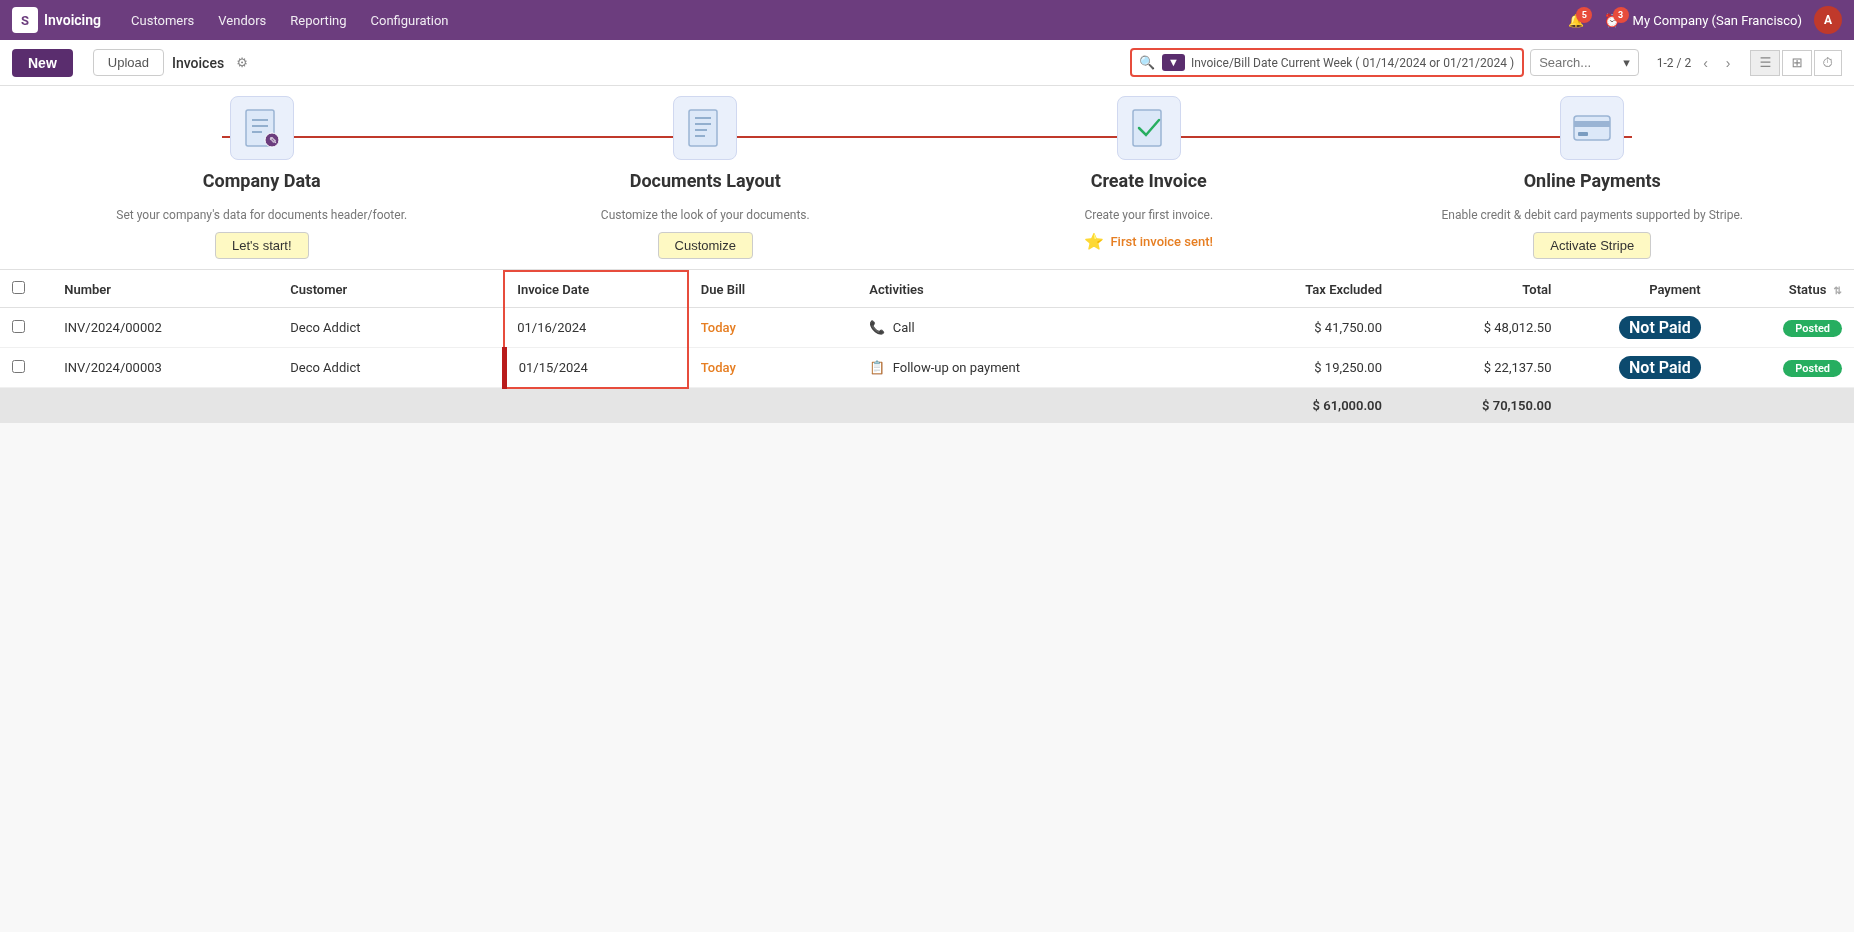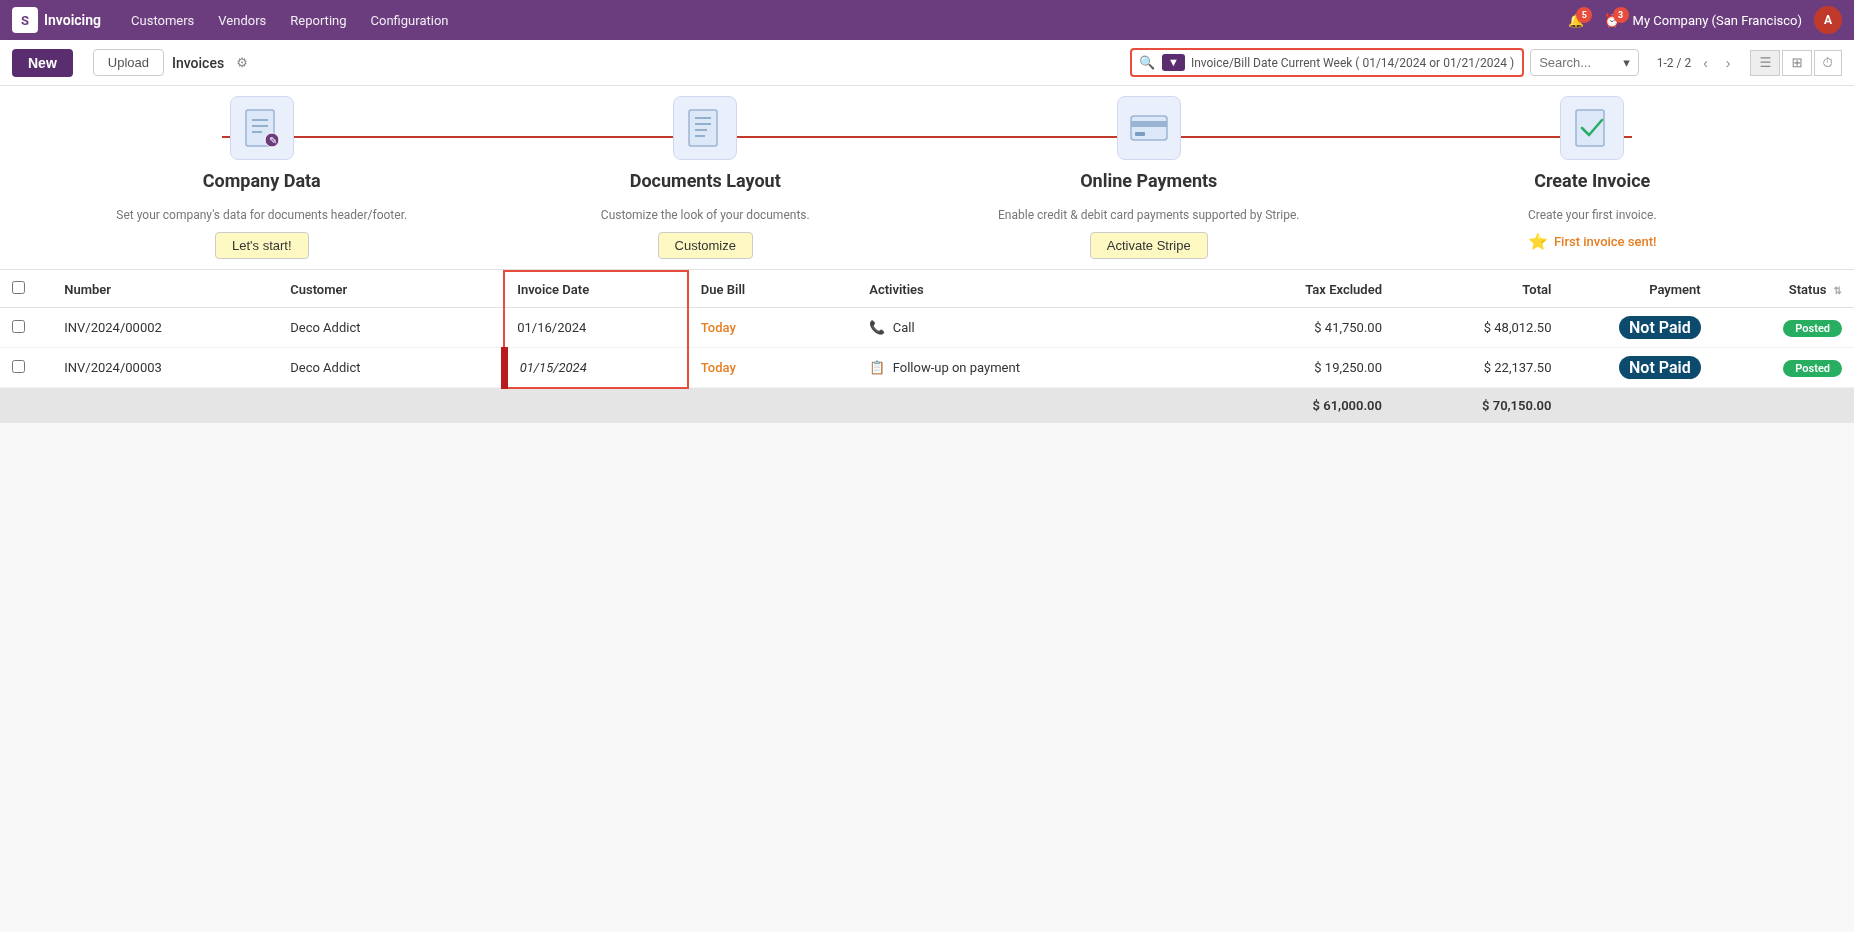"Online Payments" div.step-item { order: before "Create Invoice" -> after "Create Invoice" }
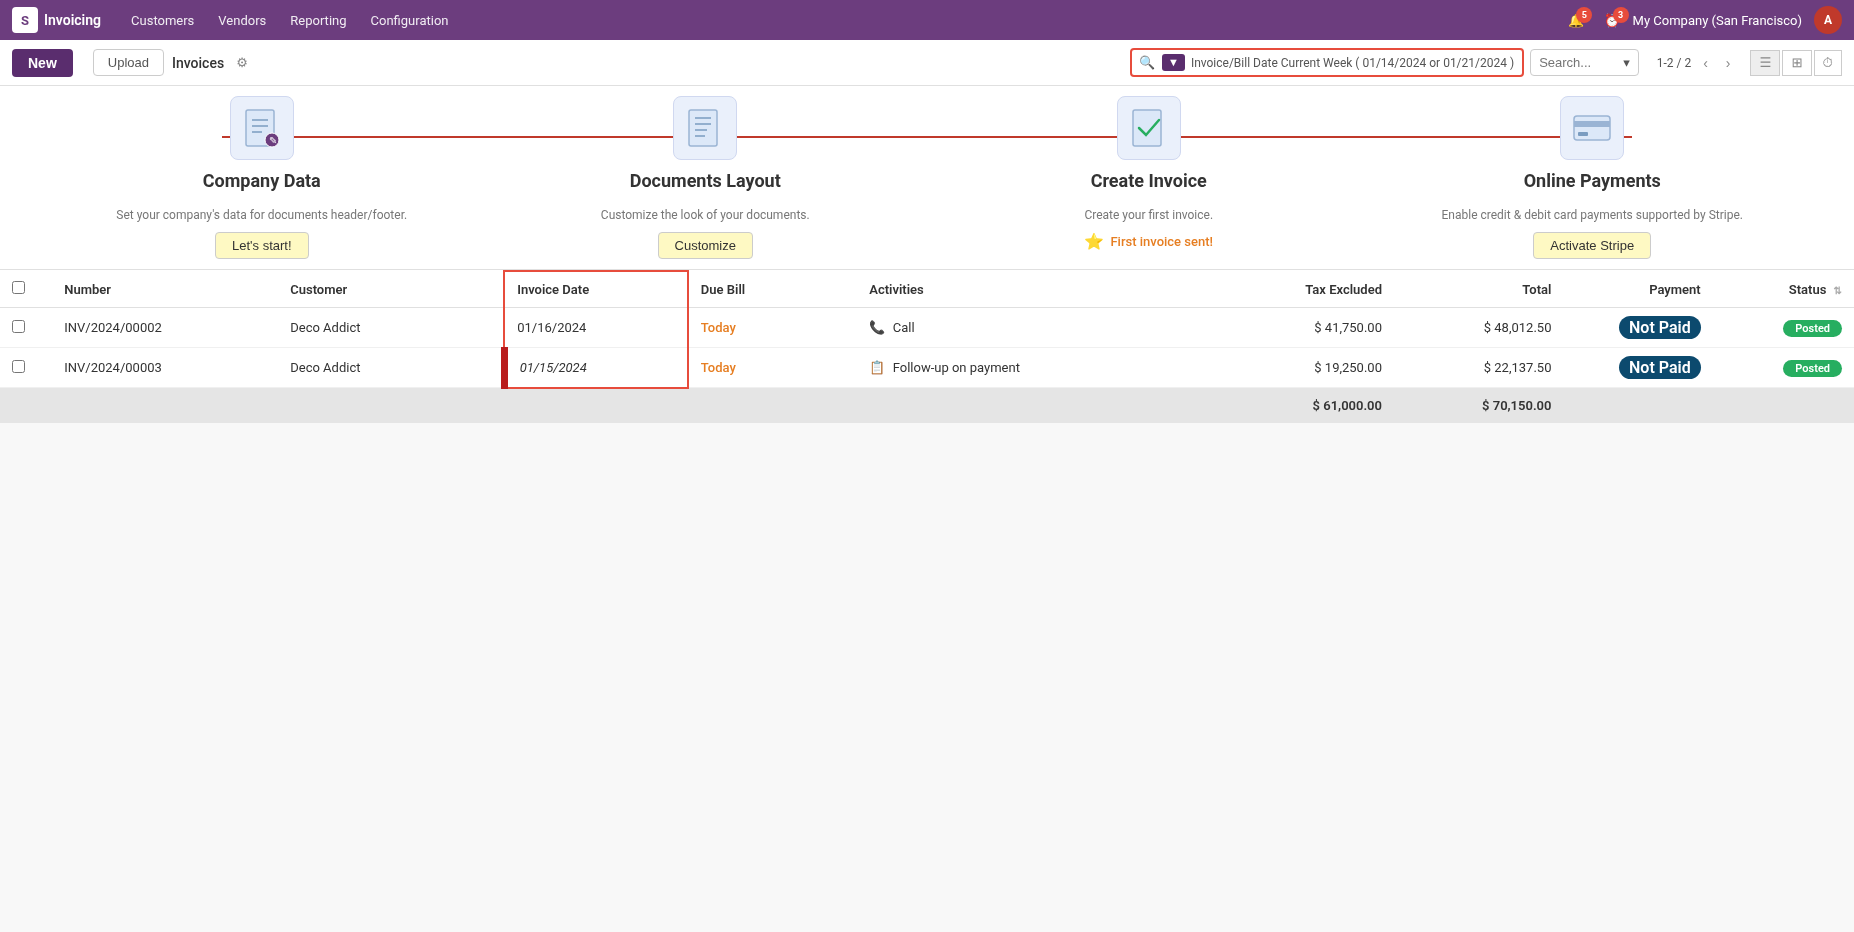"01/15/2024" td.col-invdate { border-left: 7px solid #b91c1c -> 5px solid #b91c1c; font-style: italic -> none }
